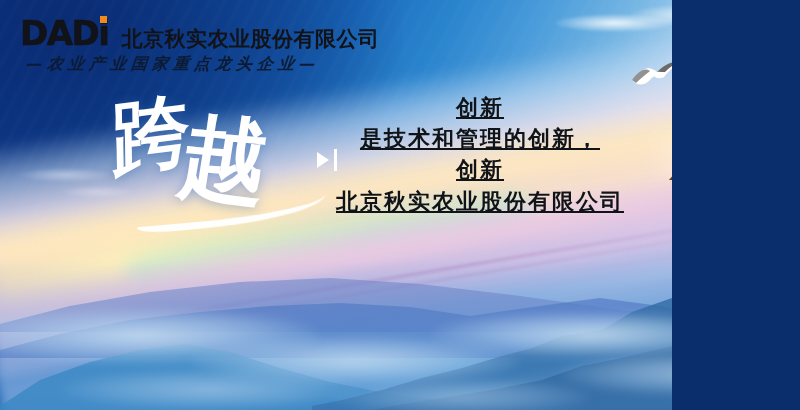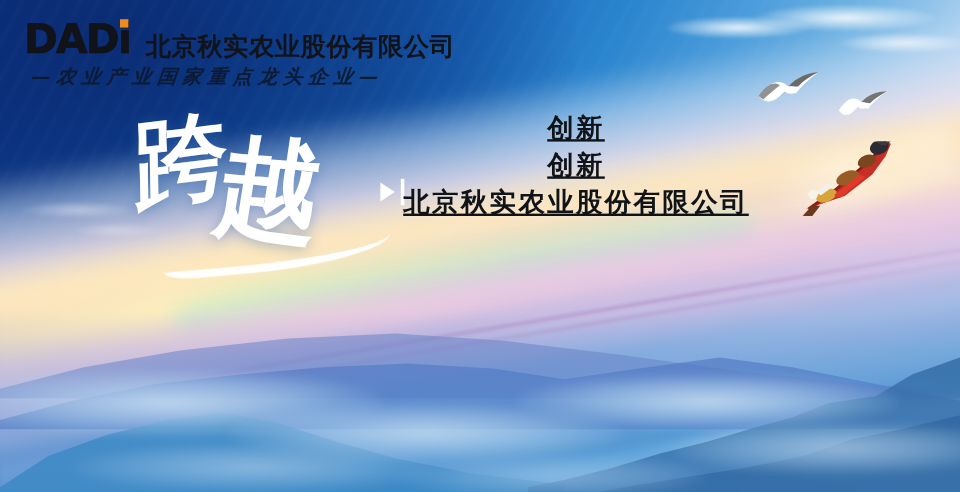"DADi" .banner { width: 800px -> 672px }
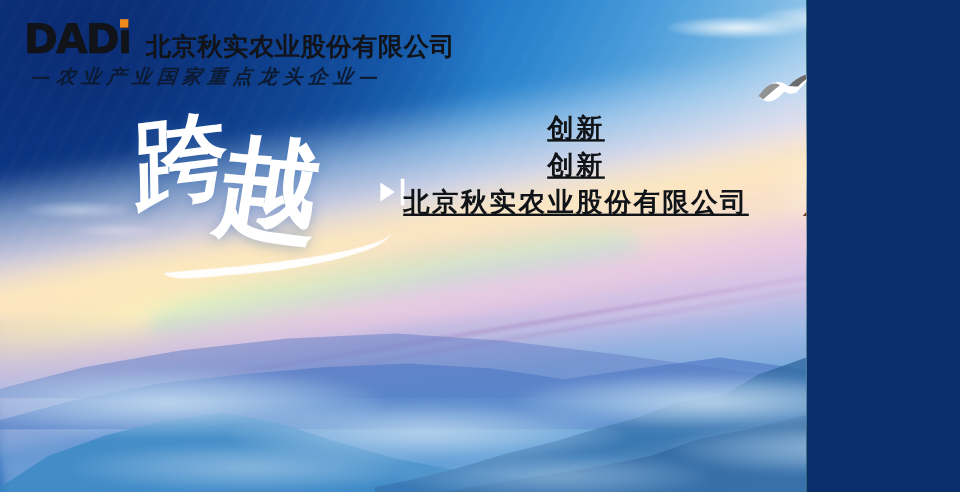"是技术和管理的创新，" div { html: none -> <div>是技术和管理的创新，</div> }
